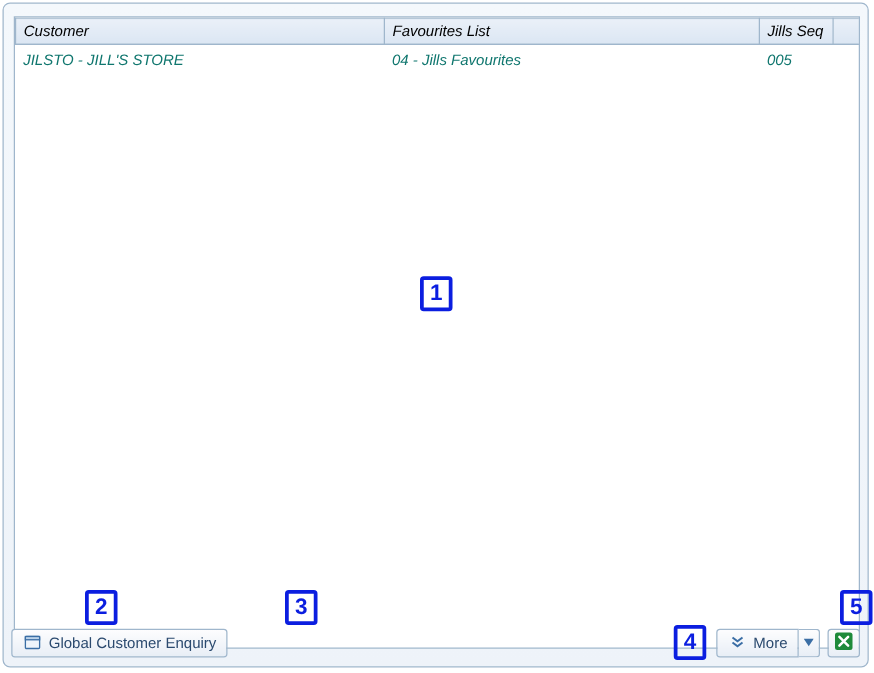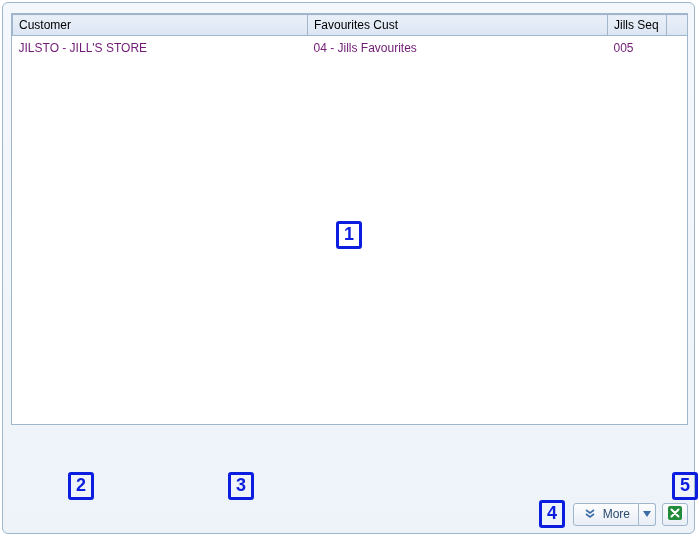"Customer" .table-wrap { font-style: none -> italic; height: 412px -> 506px }
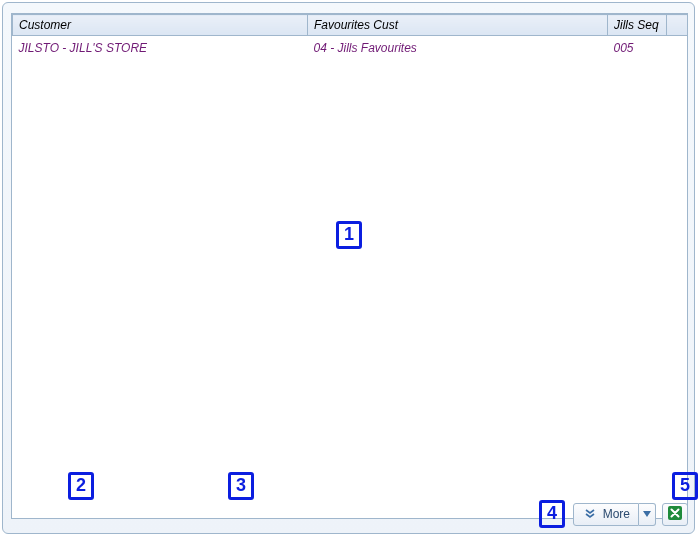"Favourites Cust" th { text: Cust -> List }
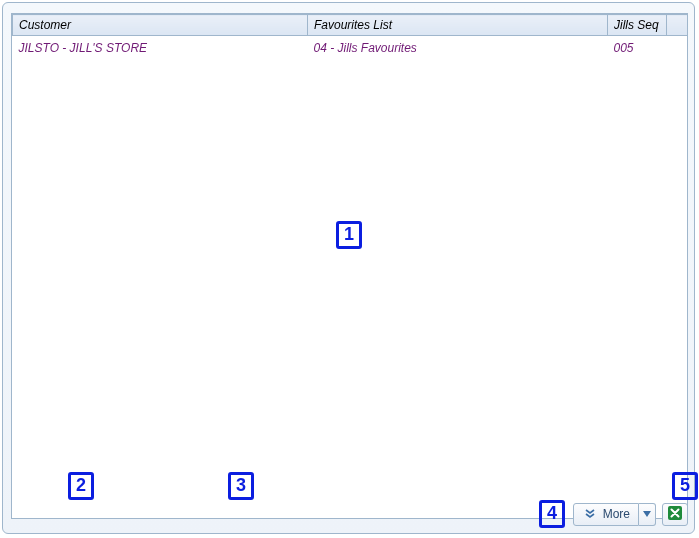"JILSTO - JILL'S STORE" table.grid td { color: #701a75 -> #0f766e }
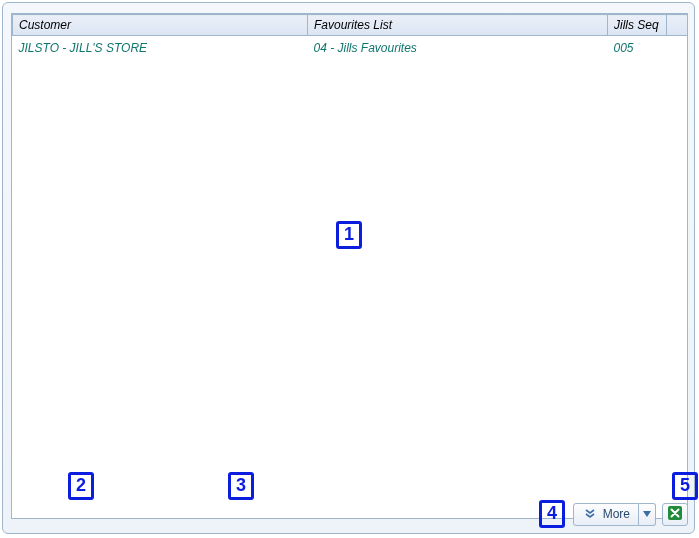"Global Customer Enquiry" button.btn { html: none -> <button> <span> <svg> <rect></rect> <rect></rect> </svg> </span> <span>Global Customer Enquiry</span> </button> }
